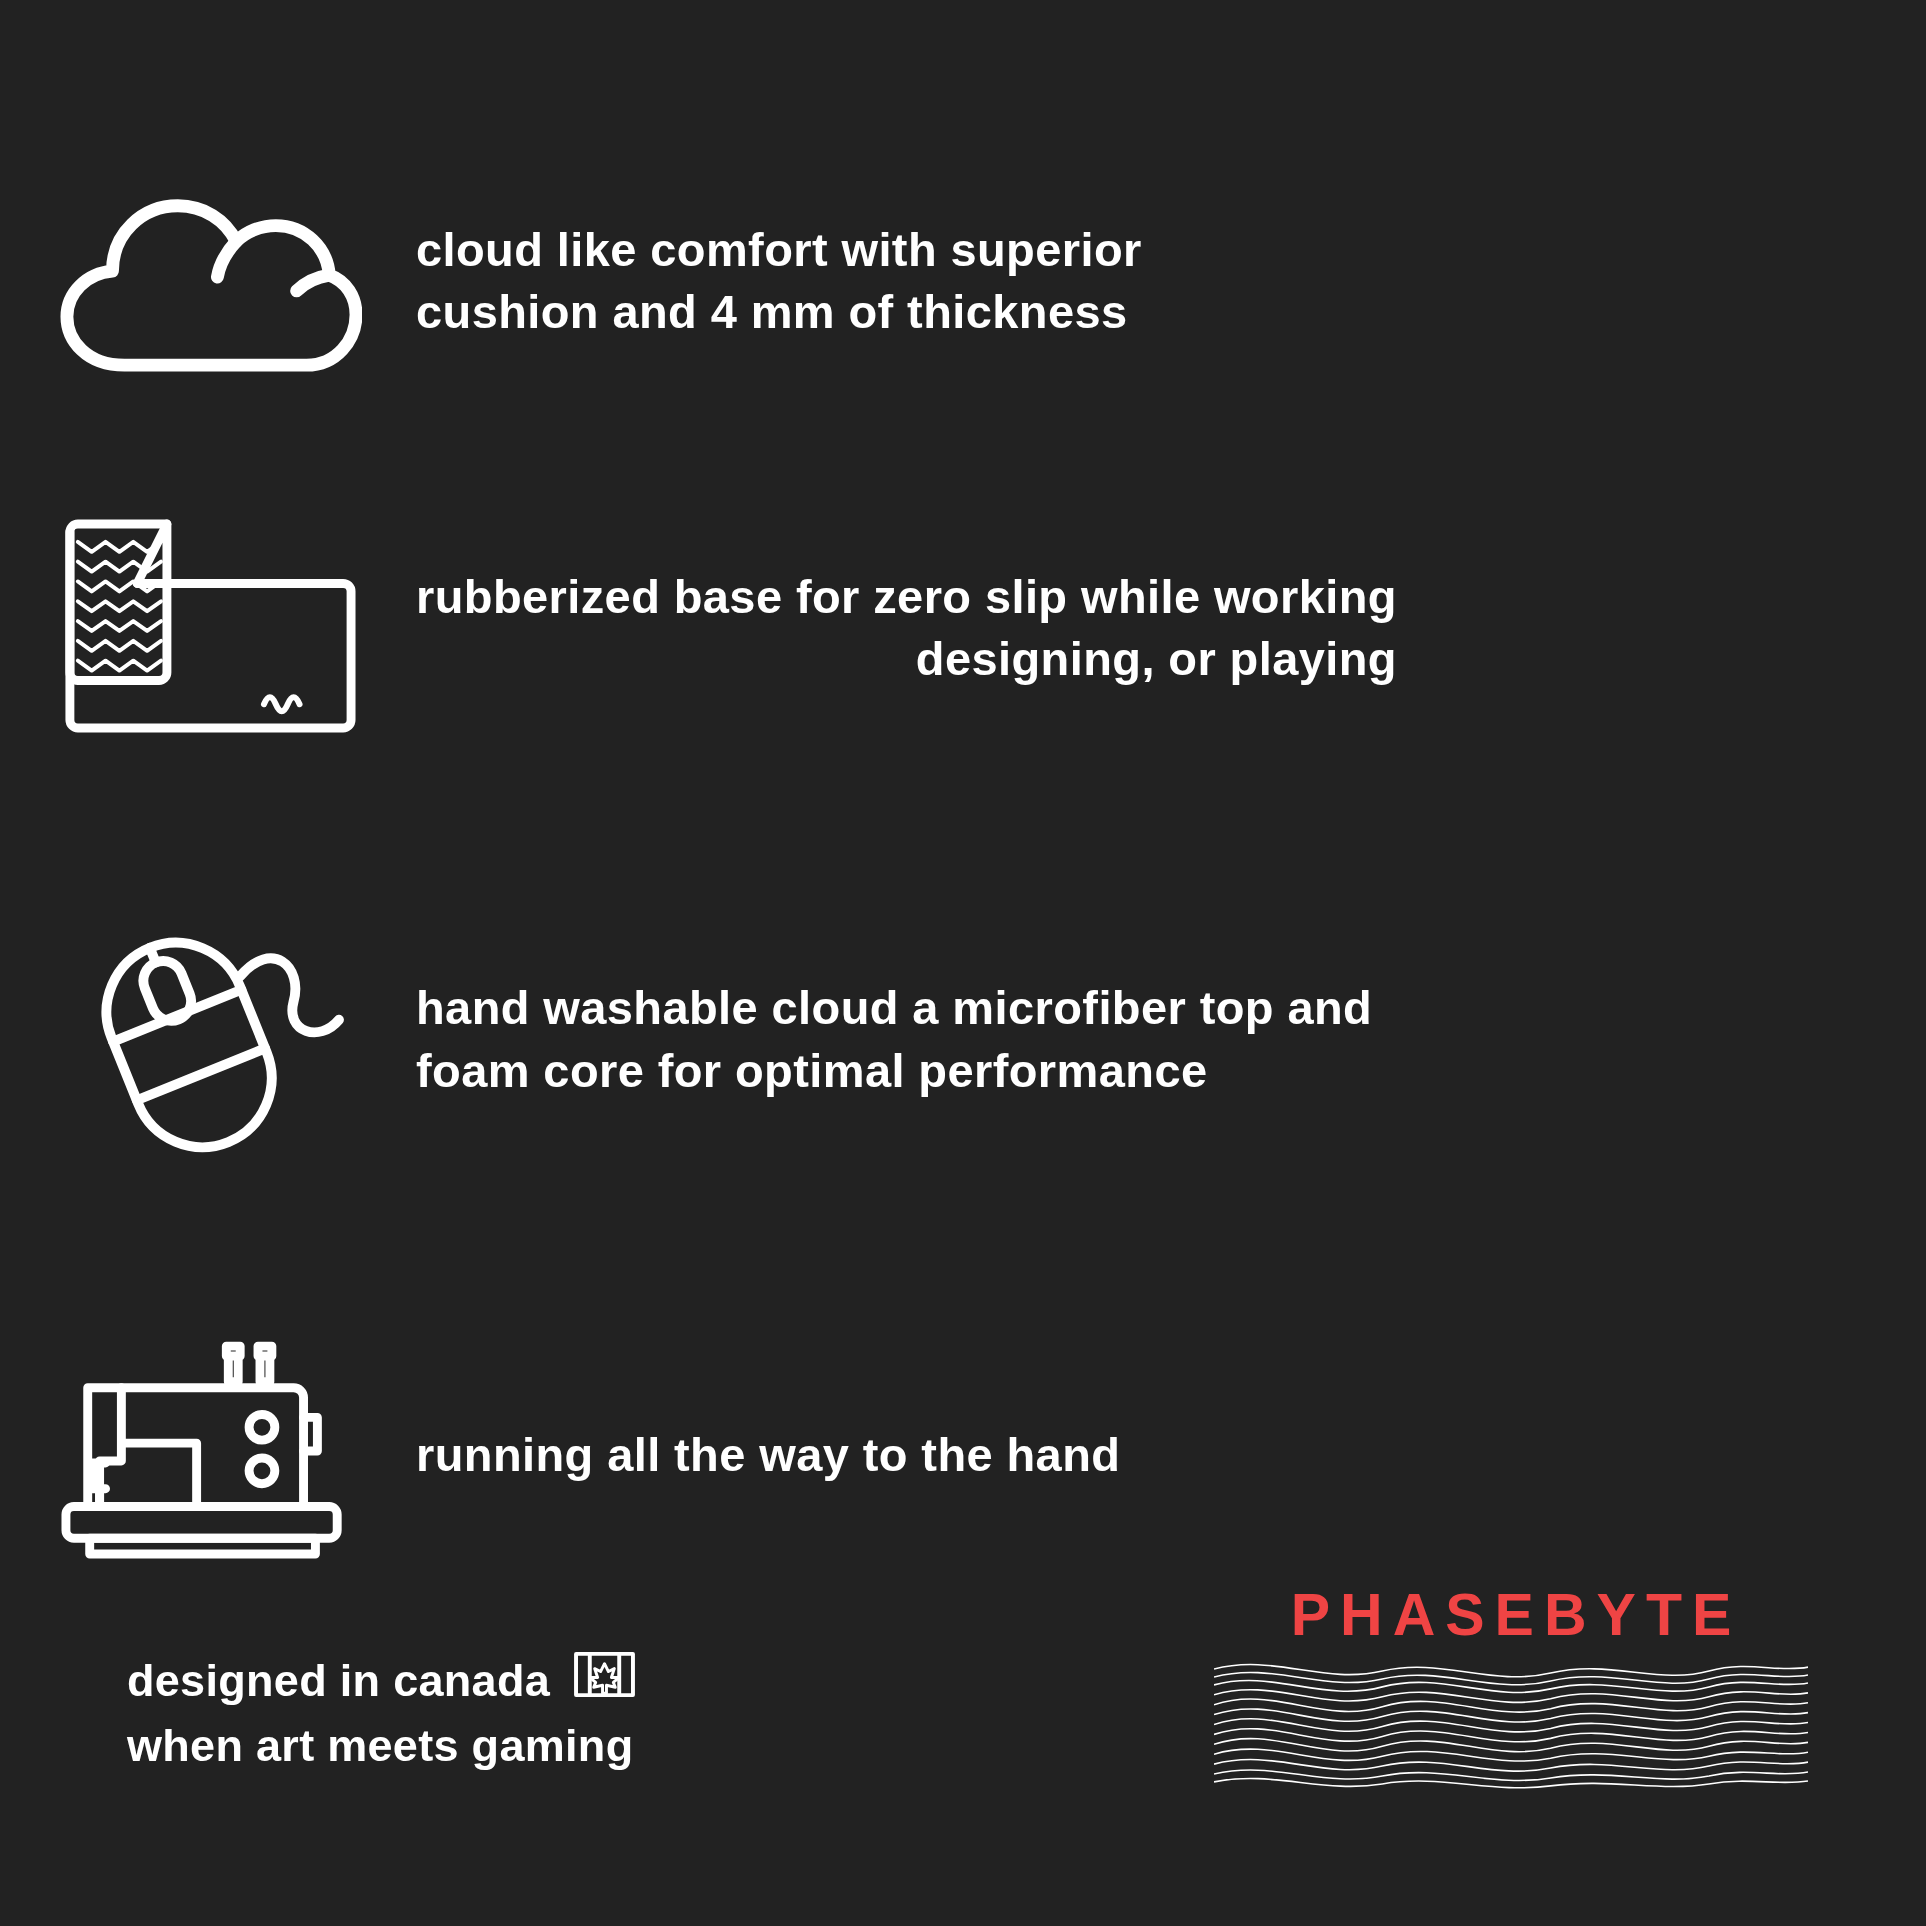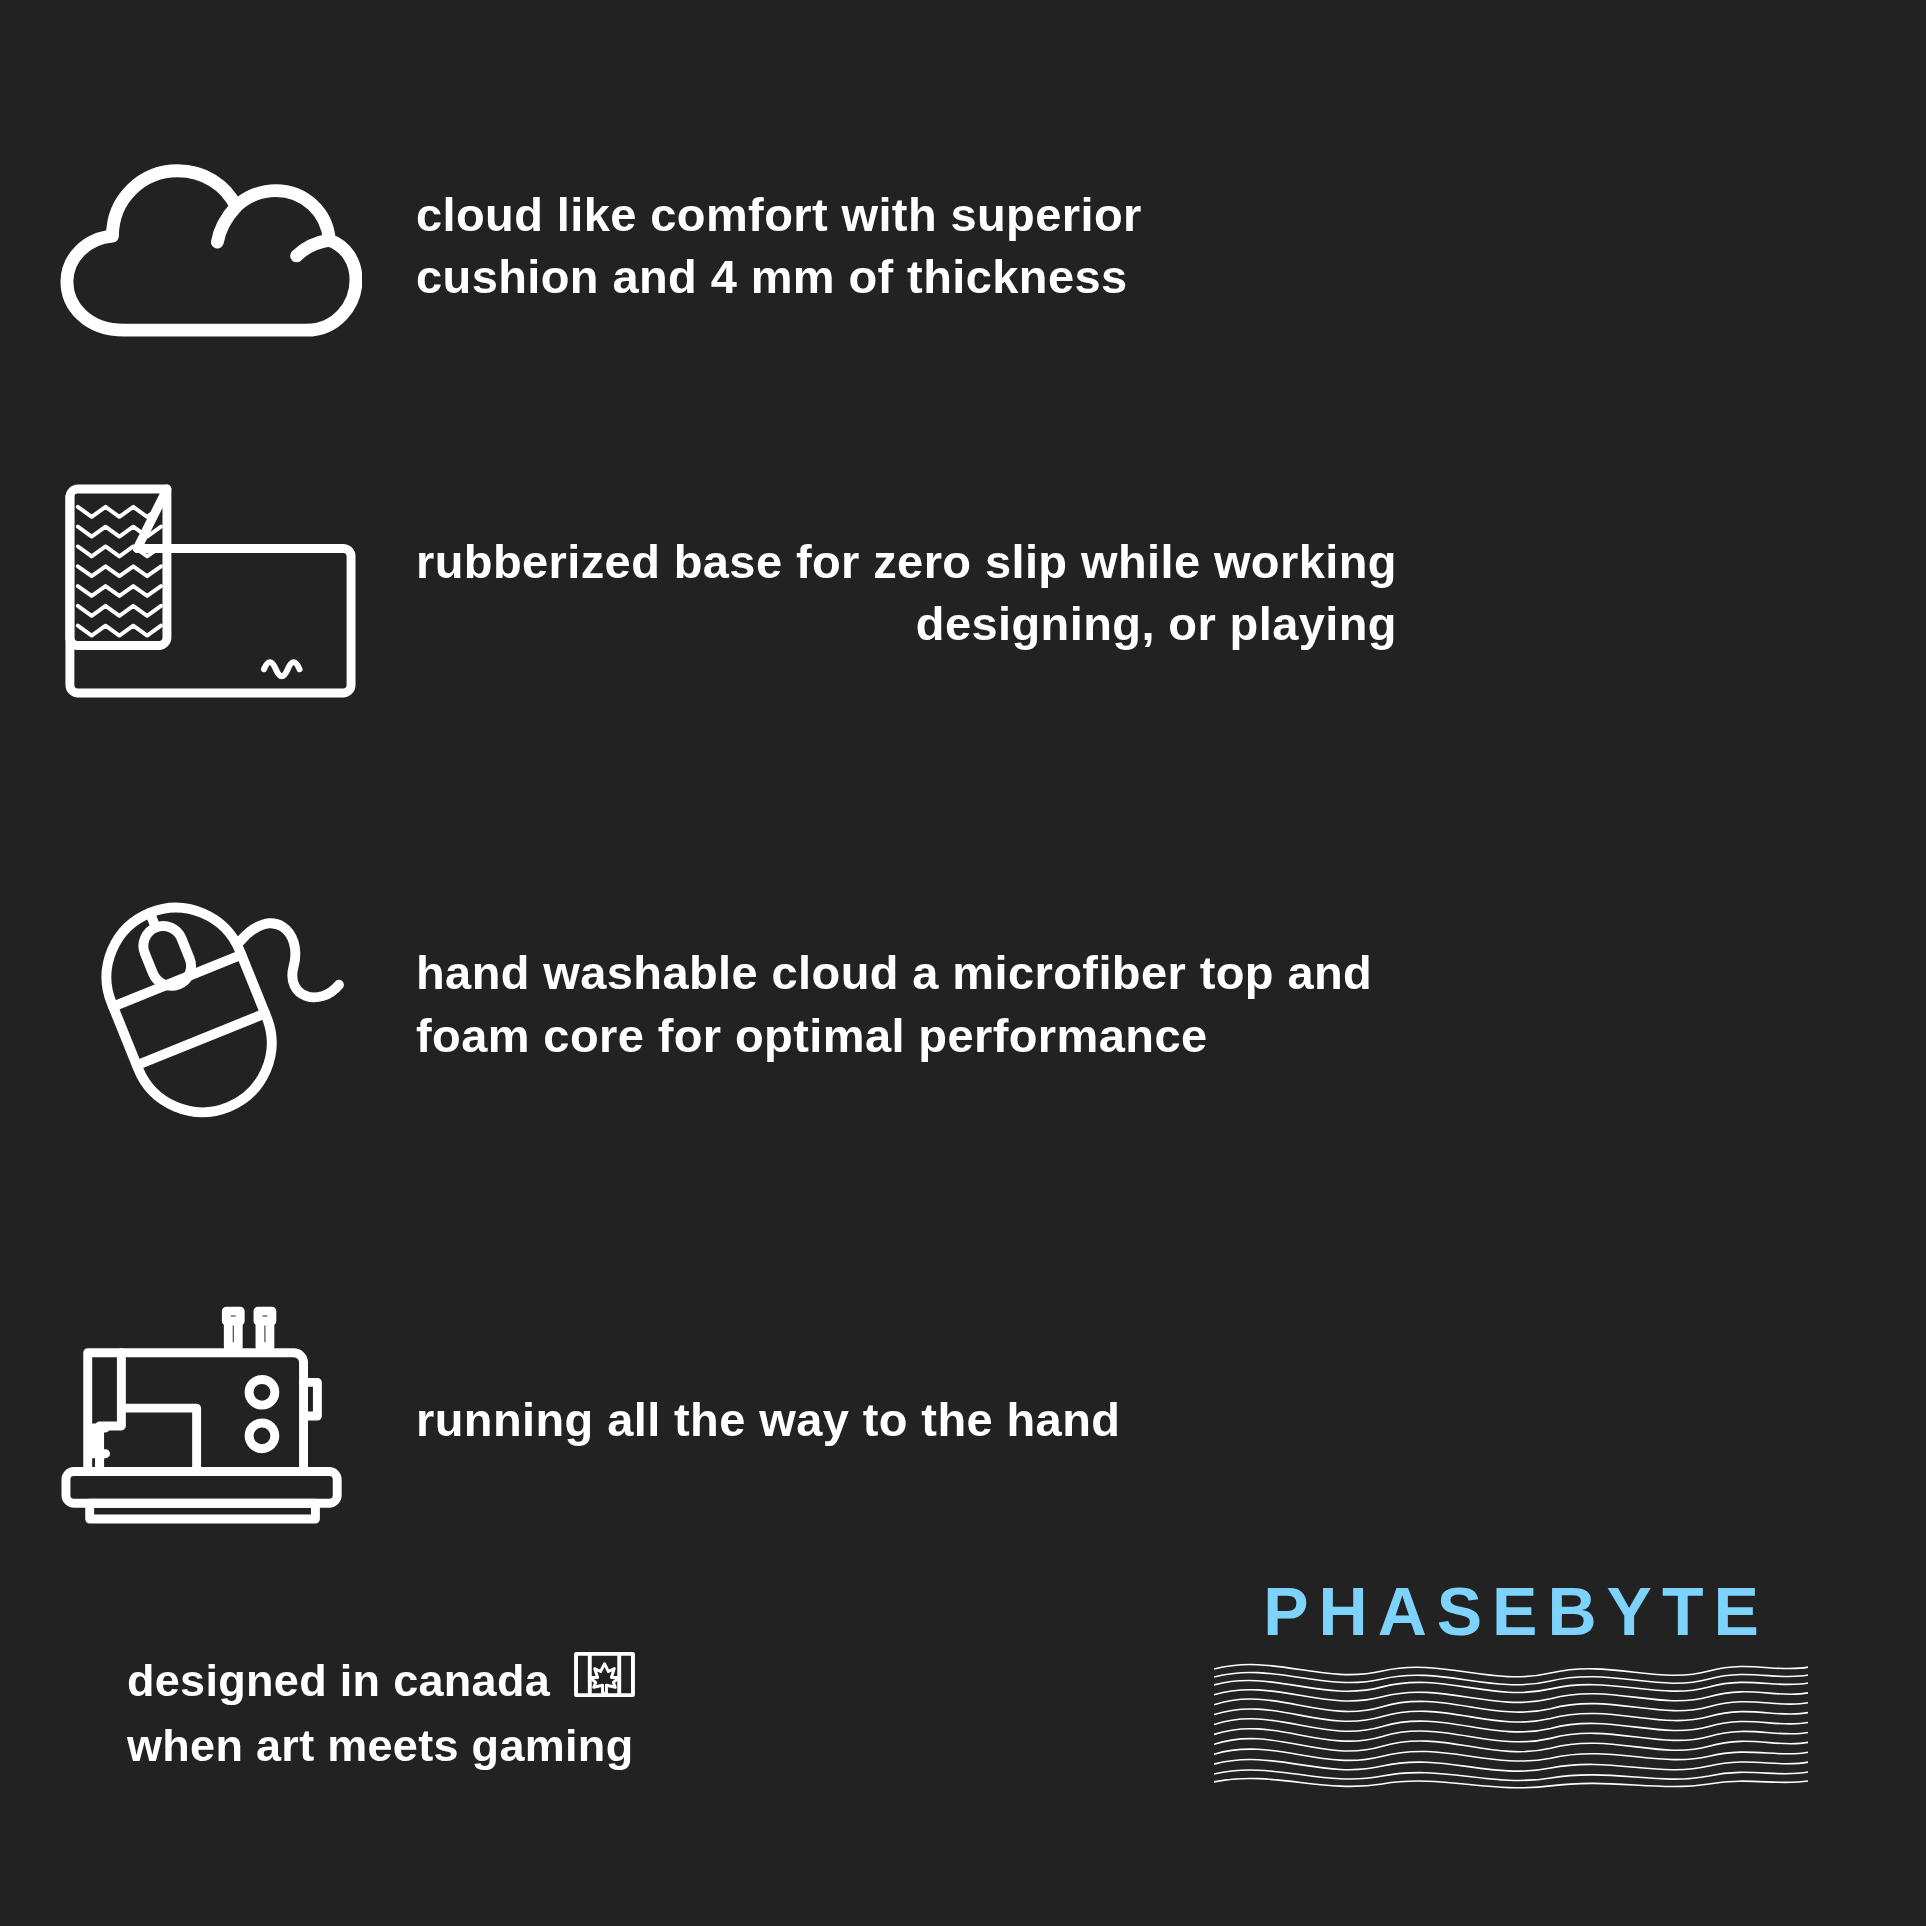"cloud like comfort with superior" .features { top: 132px -> 167px }
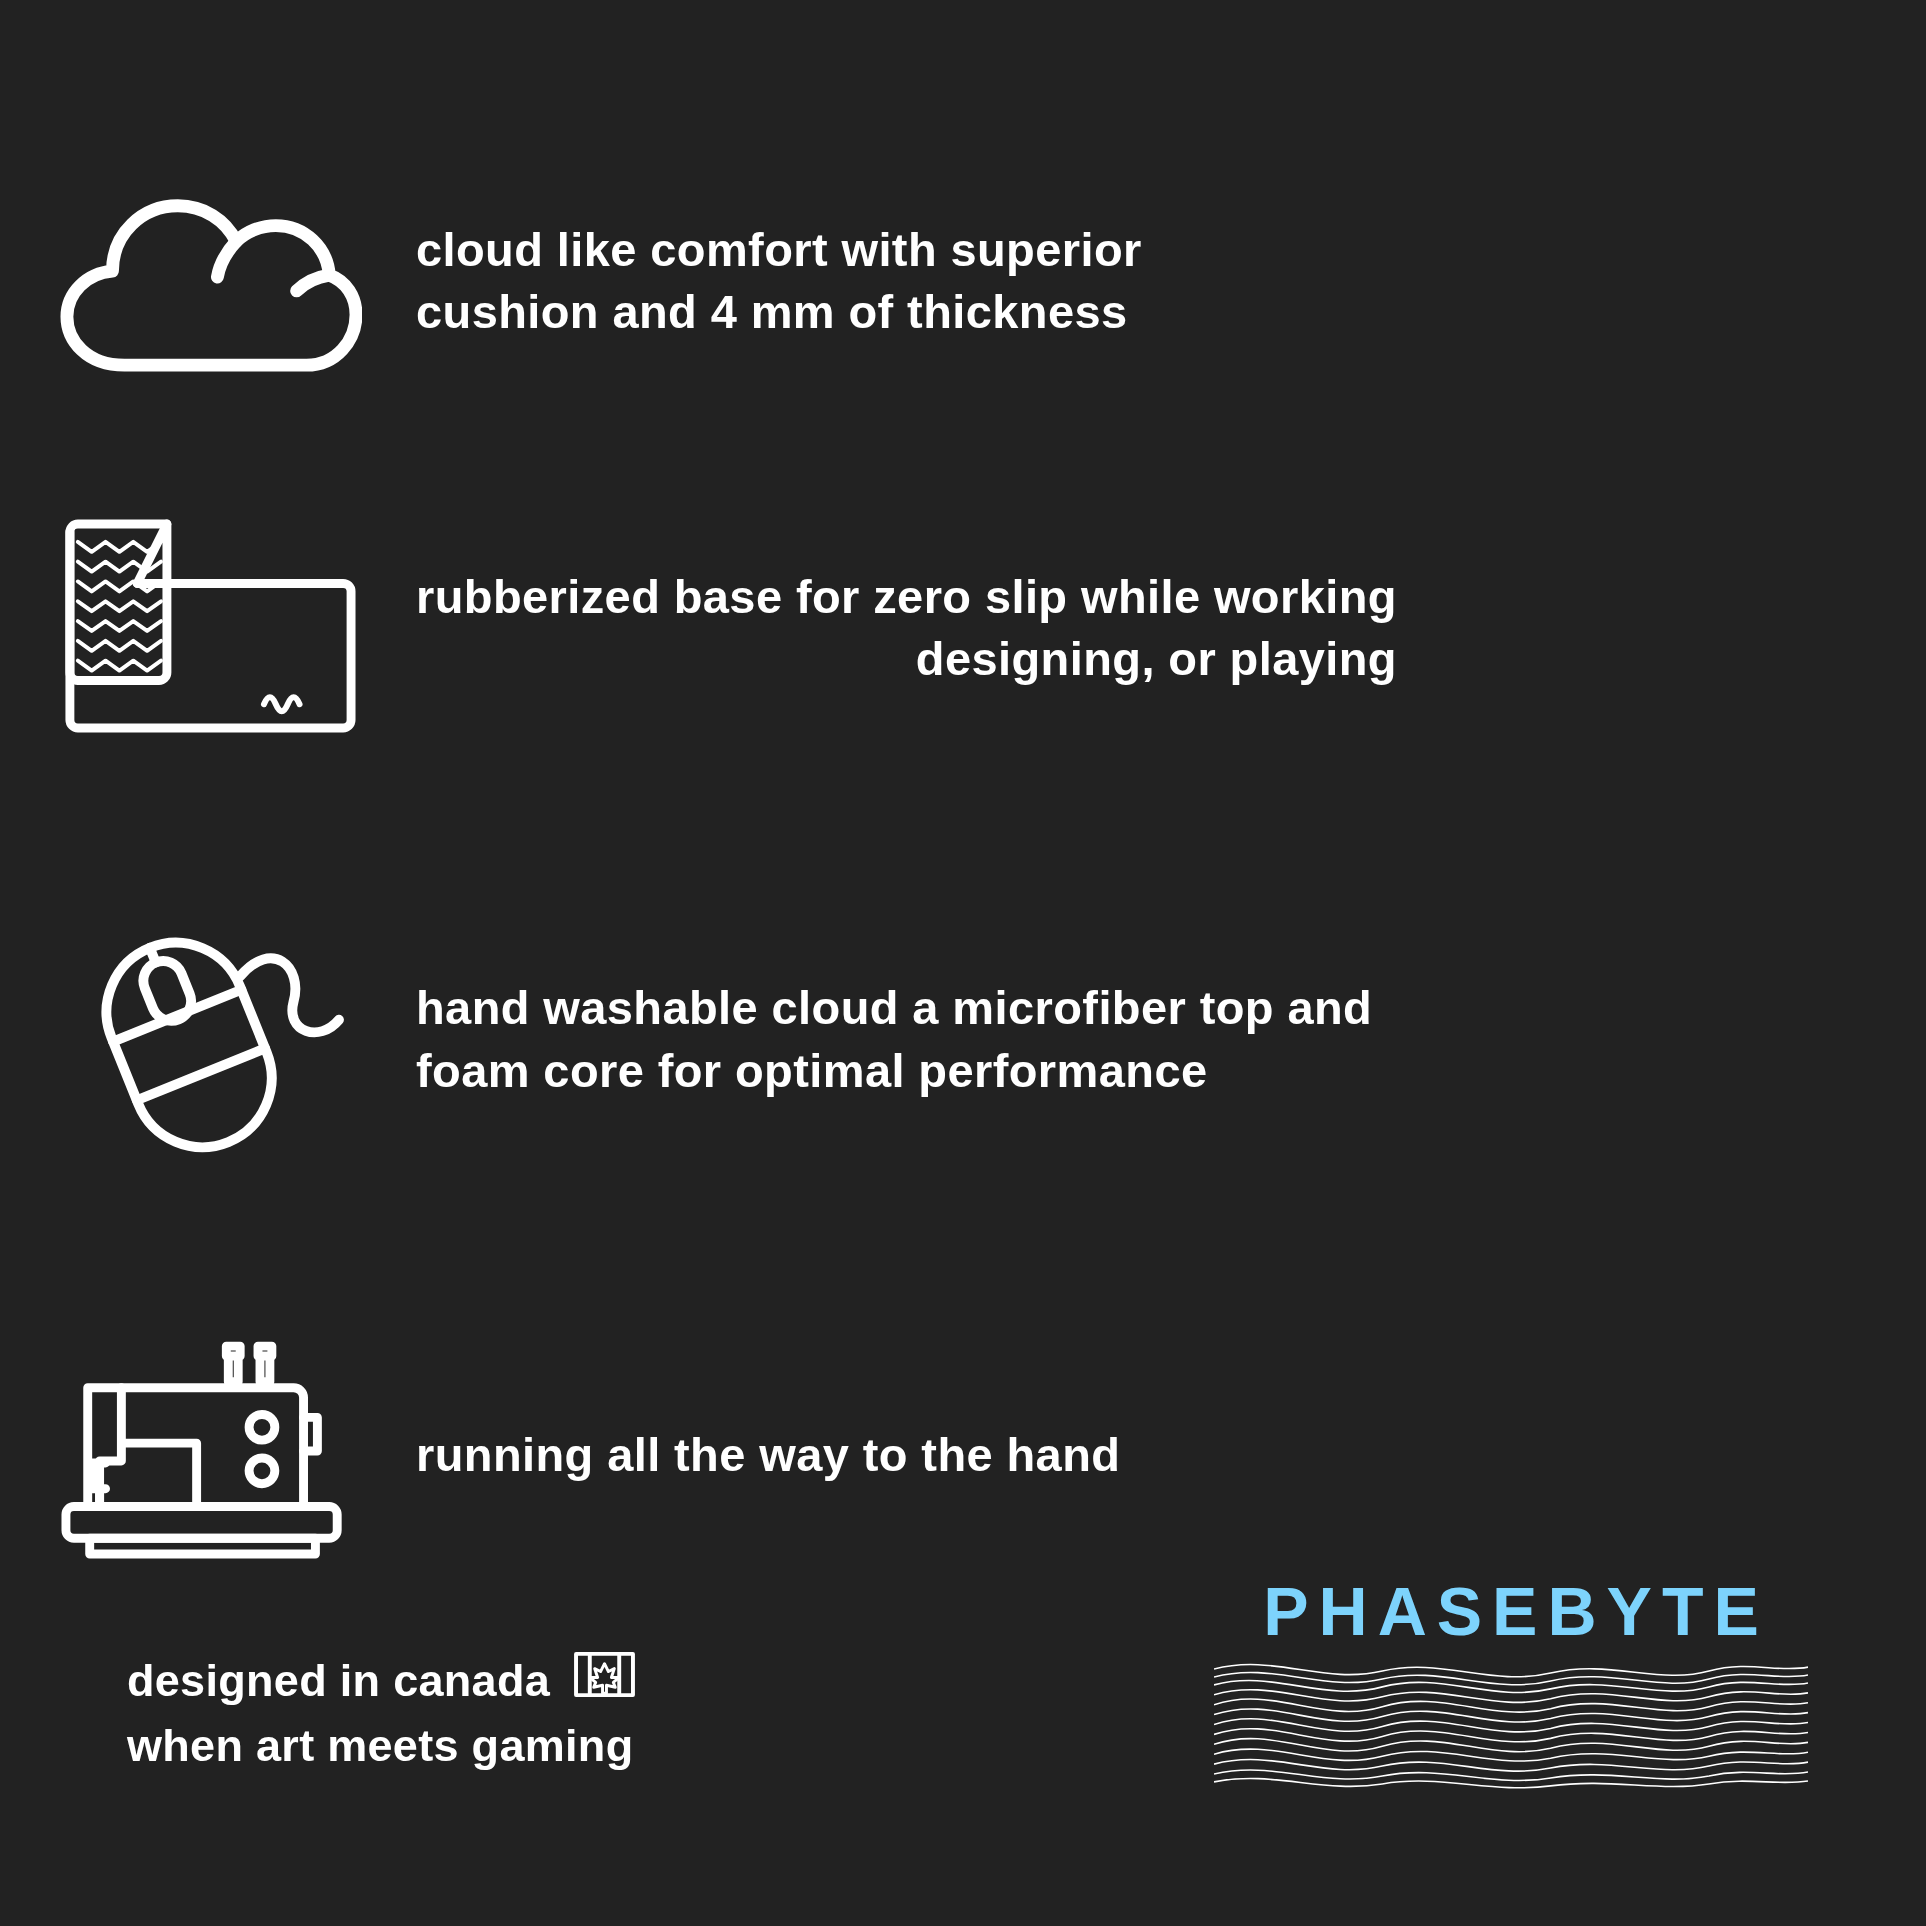"PHASEBYTE" .brand-word { color: #7dd3fc -> #ef4444; font-size: 68px -> 59px }
